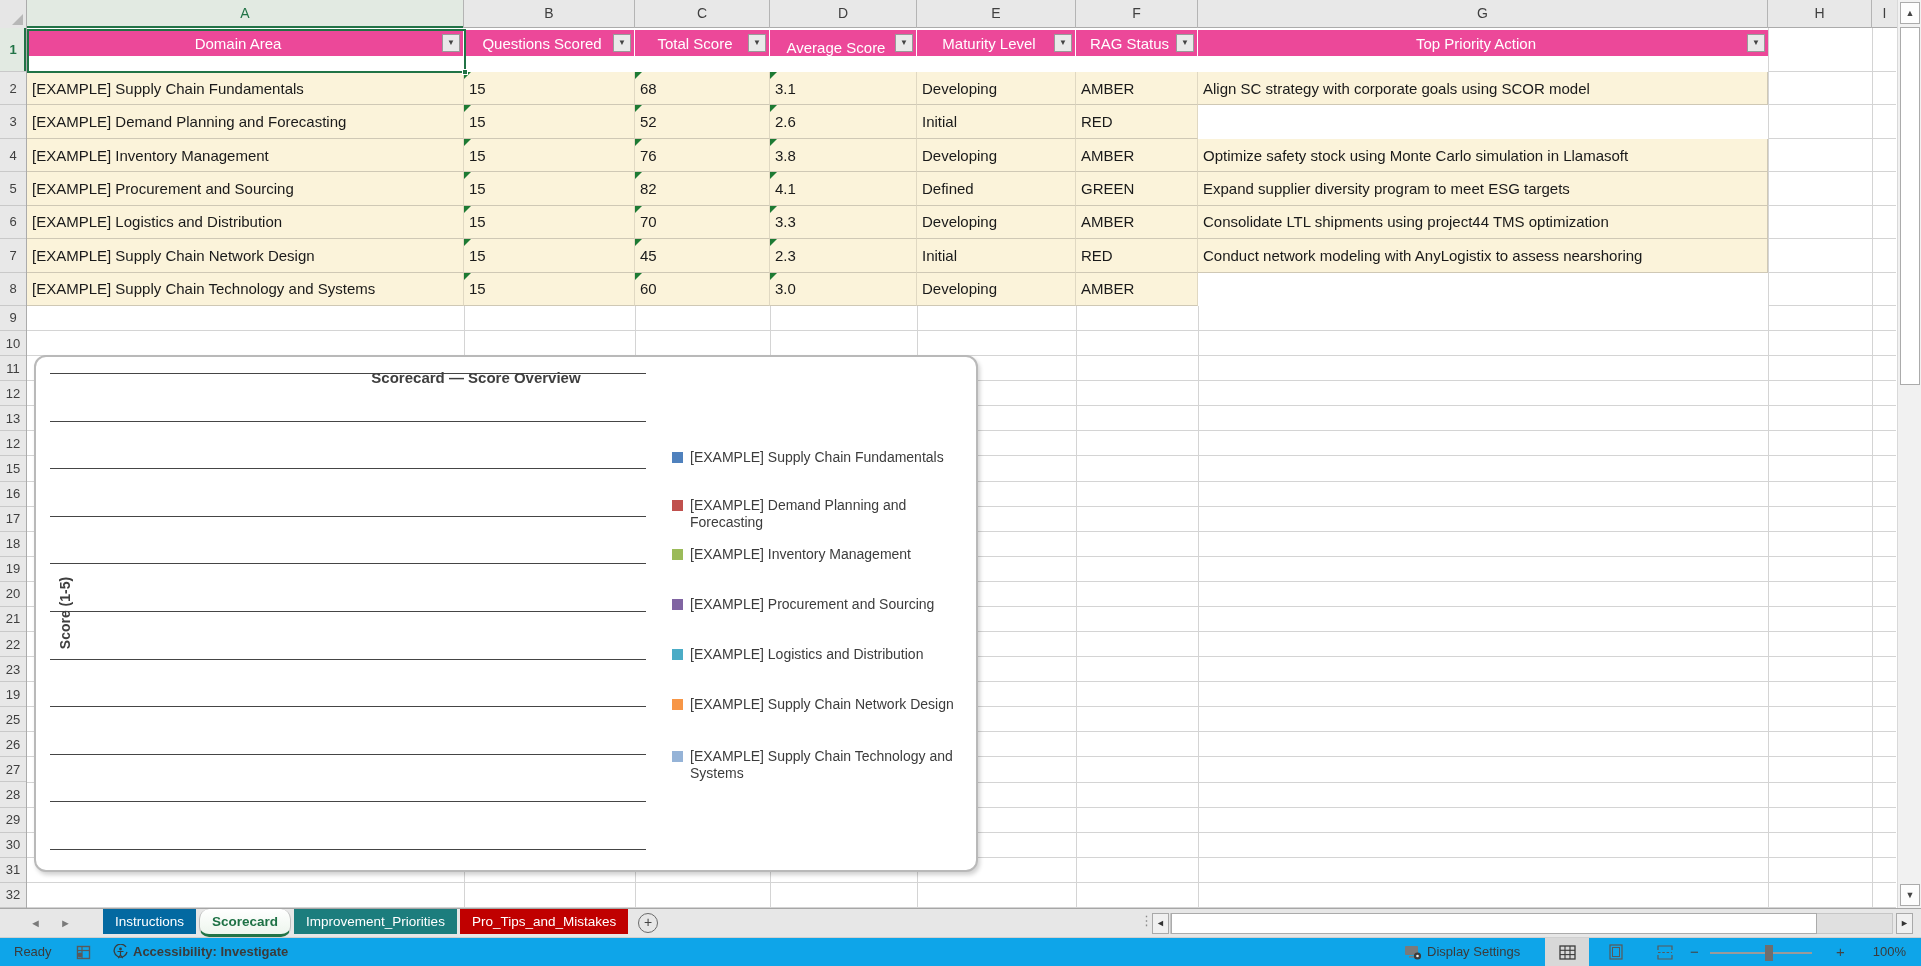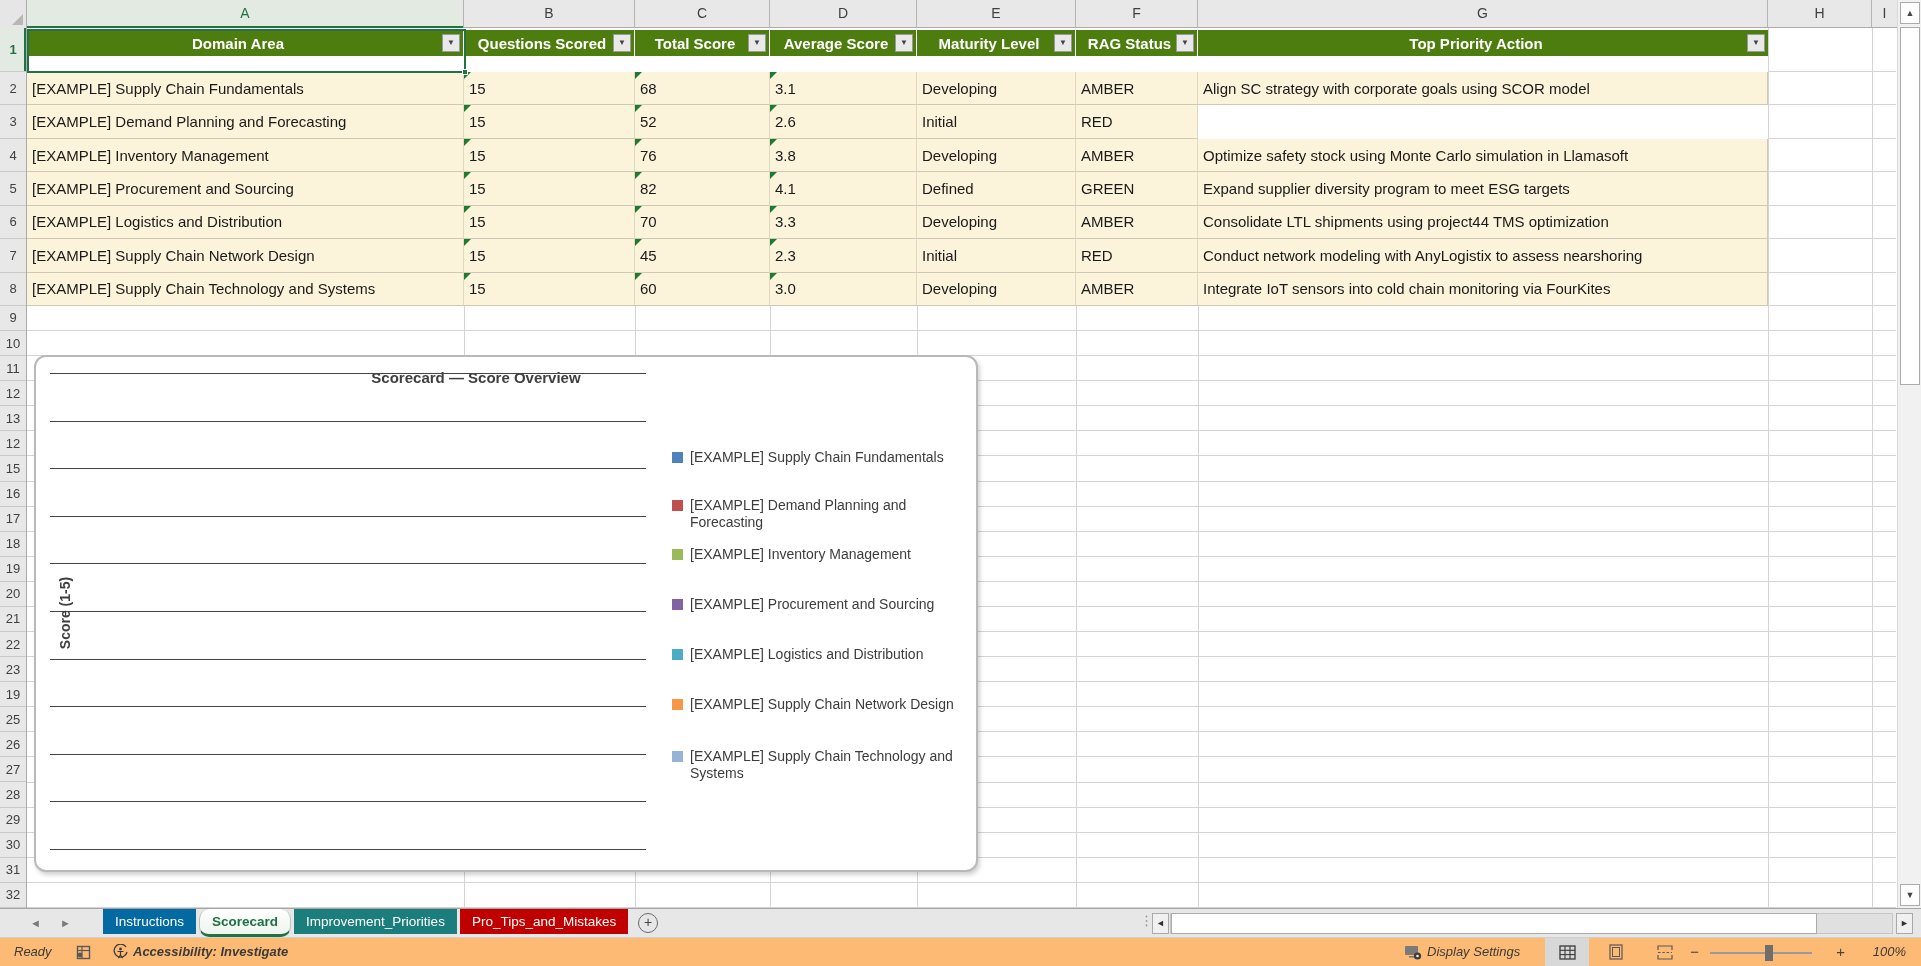"Domain Area" .hcell { background: #4d7c0f -> #ec4899; font-weight: bold -> normal }
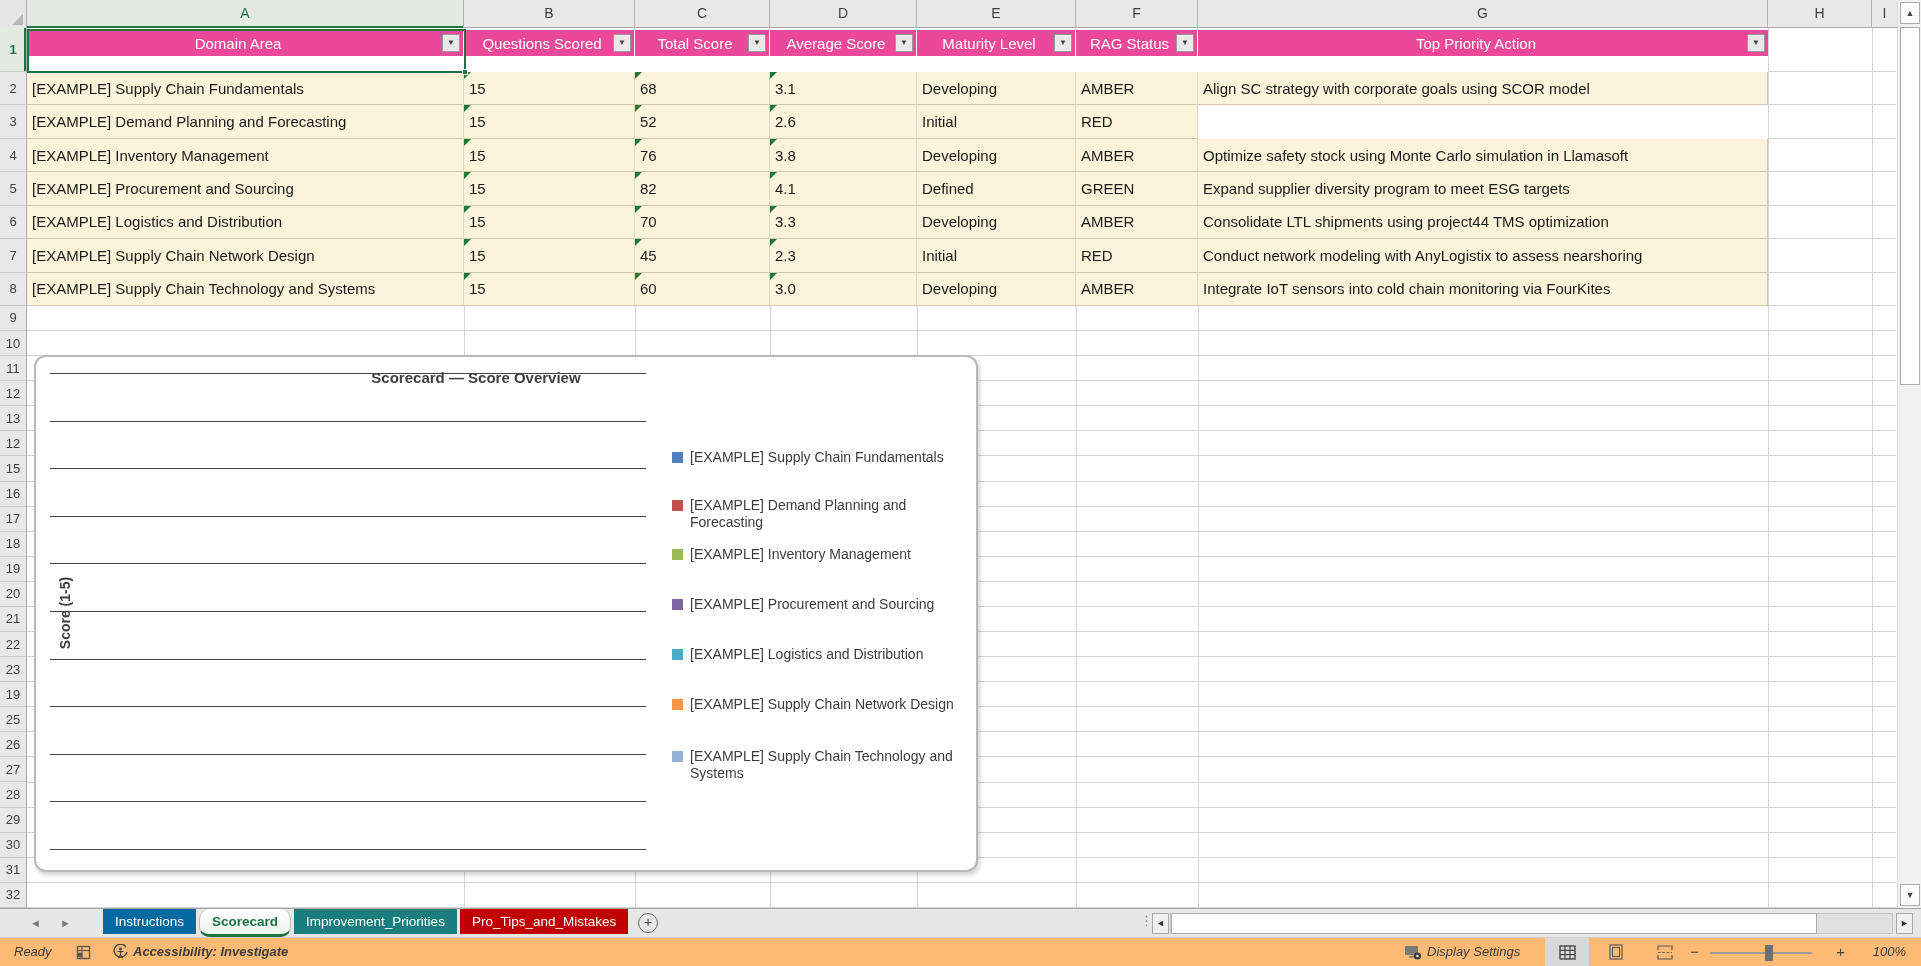"Average Score" .hcell:nth-child(4) { align-items: none -> flex-end }
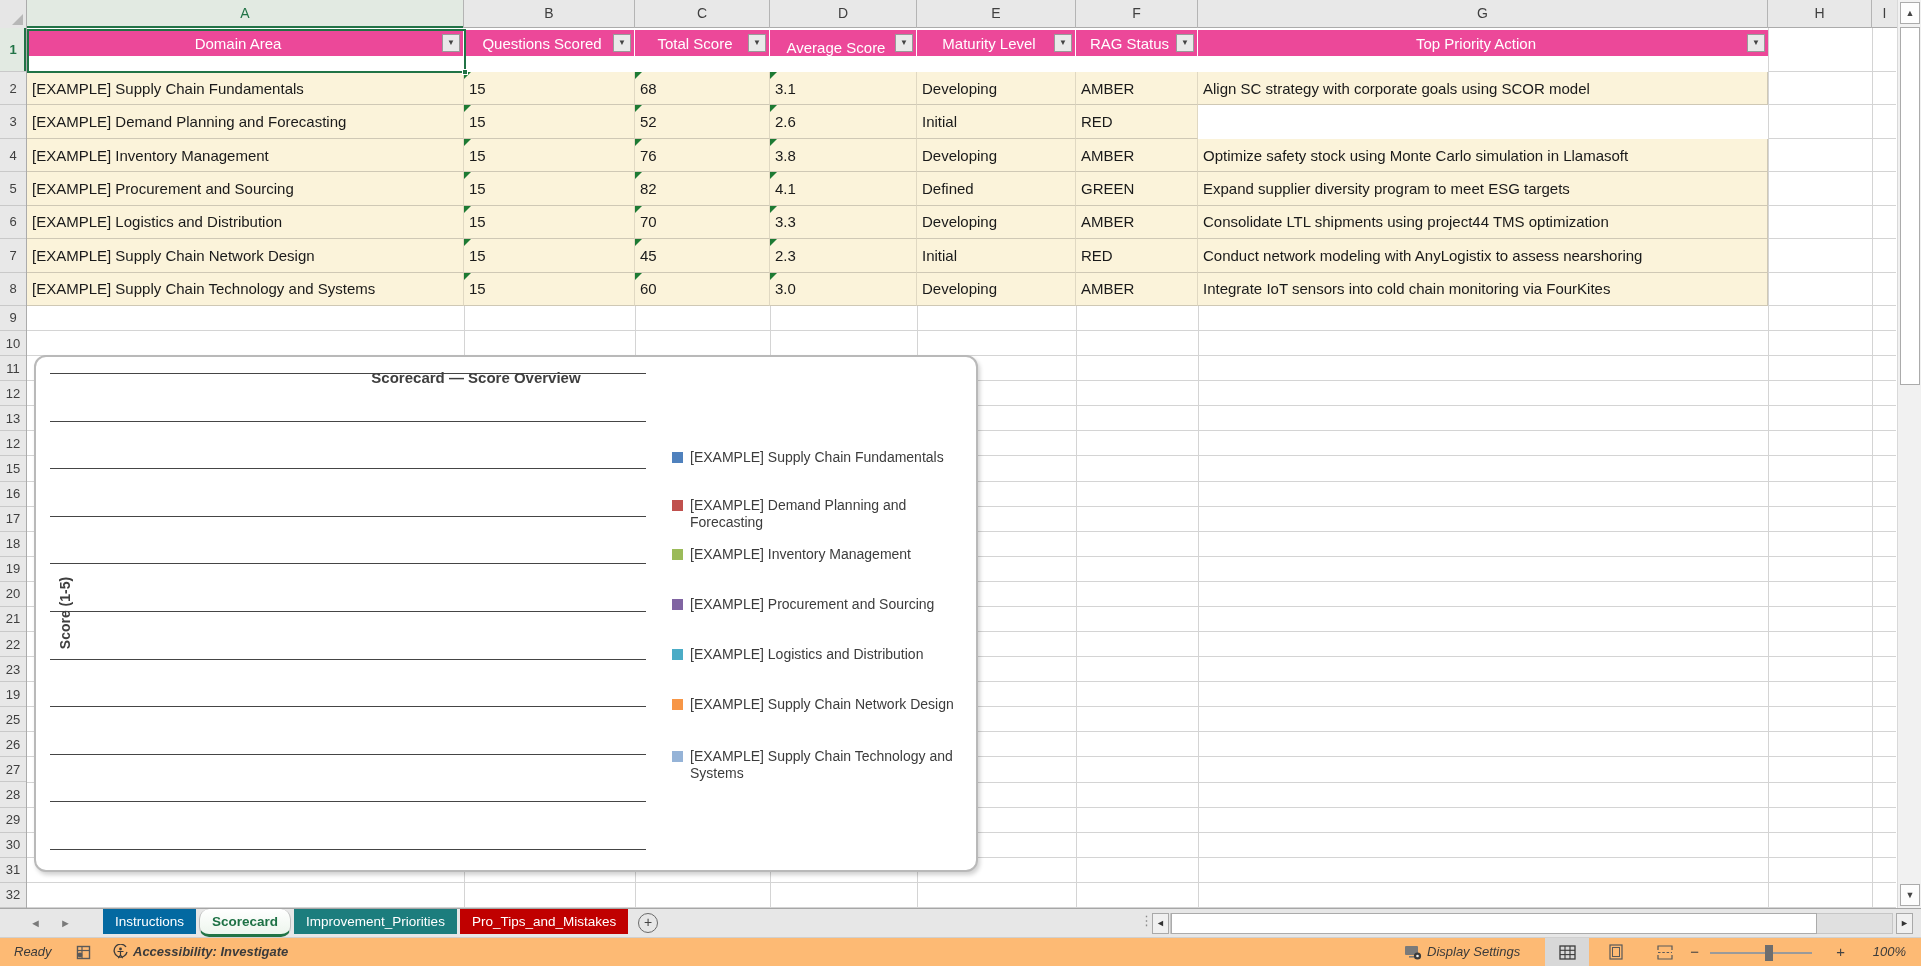"Integrate IoT sensors into cold" div.tcell { html: <div>Integrate IoT sensors into cold chain monitoring via FourKites</div> -> none }
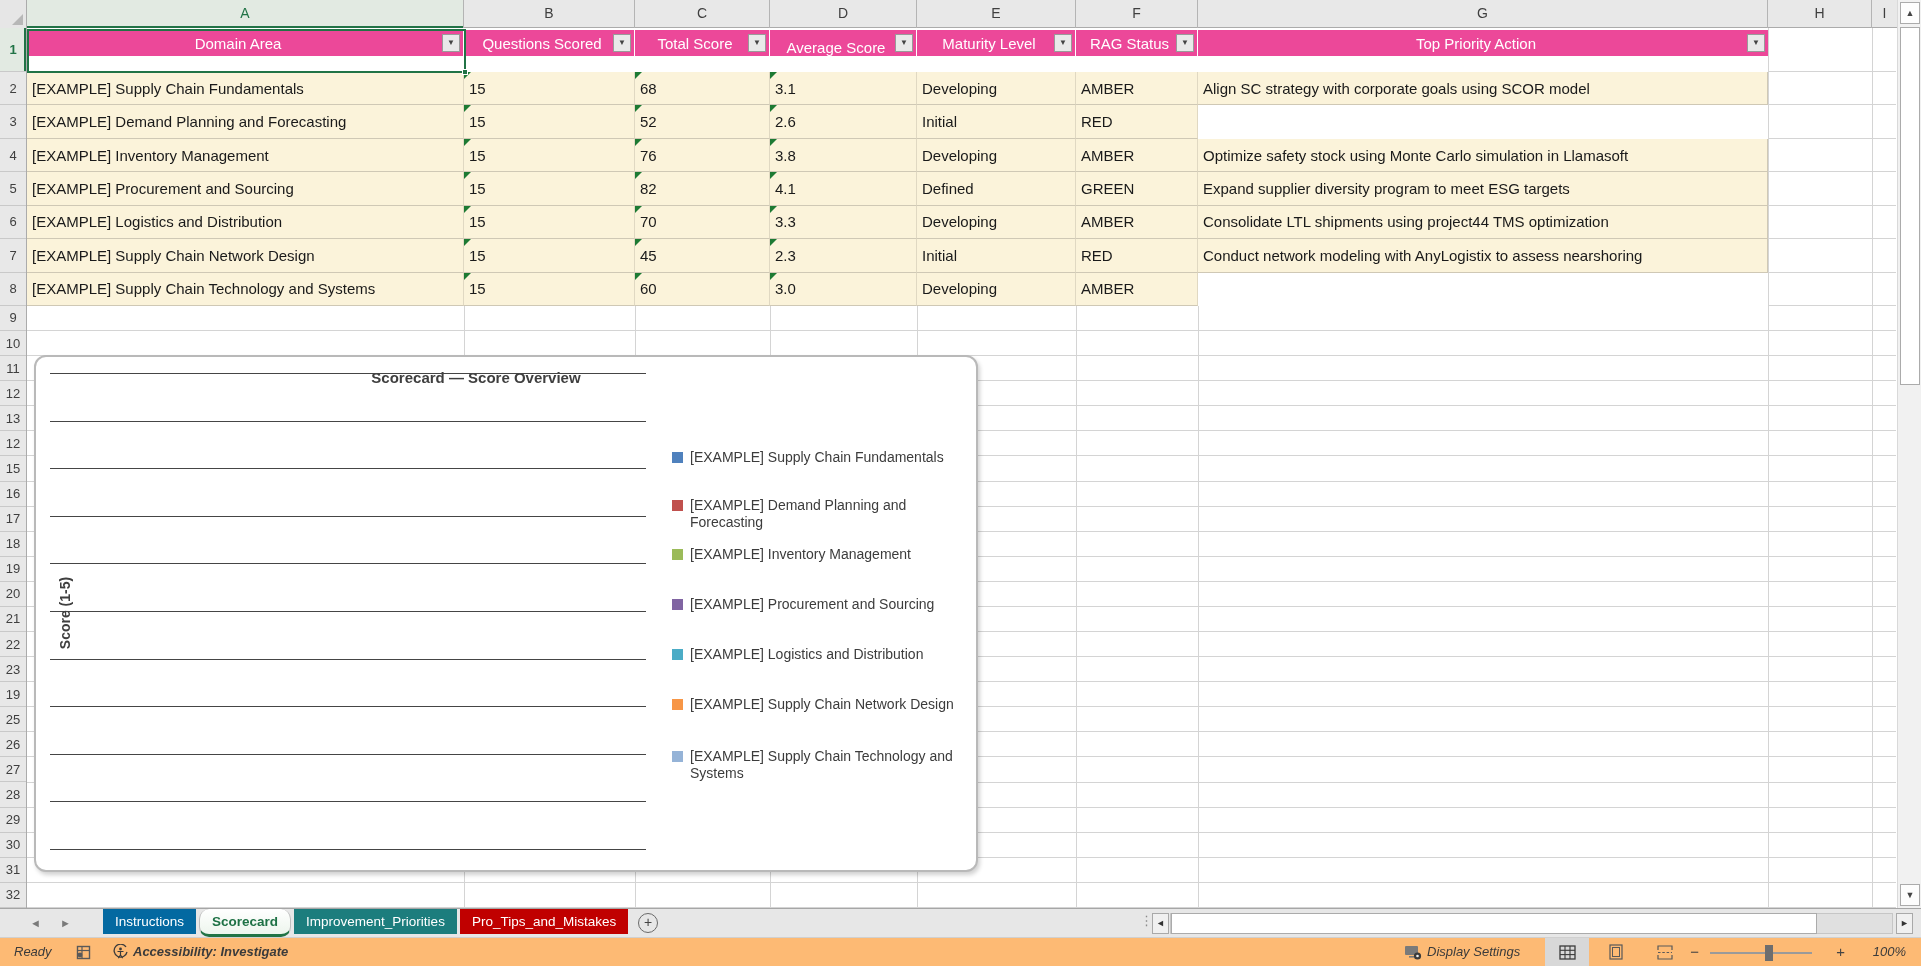"Ready" .statusbar { background: #fdba74 -> #0ea5e9; font-style: italic -> none }
